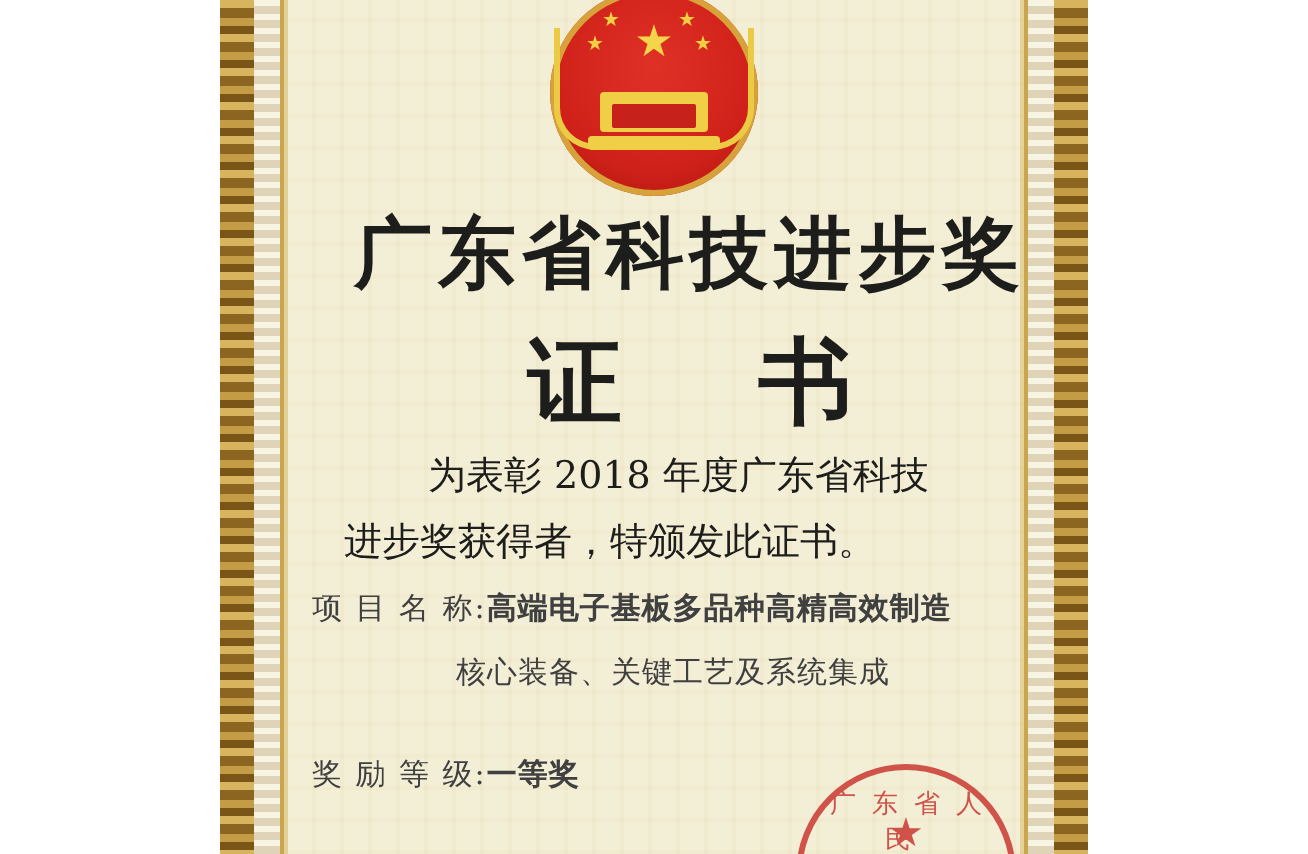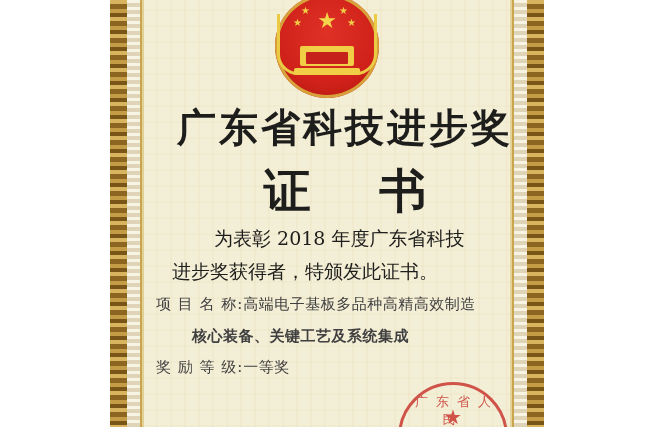"高端电子基板多品种高精高效制造" .field-value { font-weight: normal -> bold }
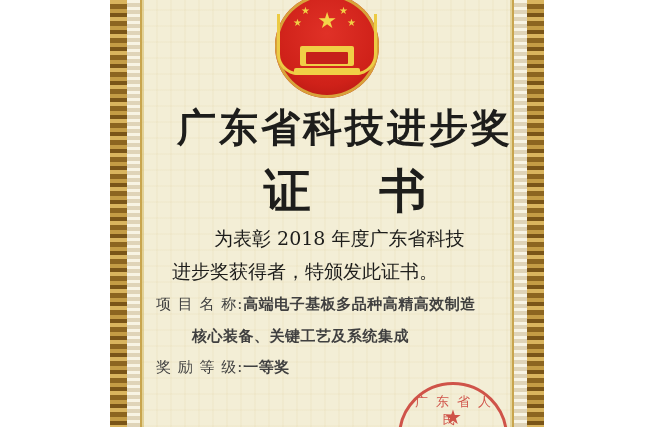"核心装备、关键工艺及系统集成" .field-value-2 { font-weight: bold -> normal; margin-left: 36px -> 72px }
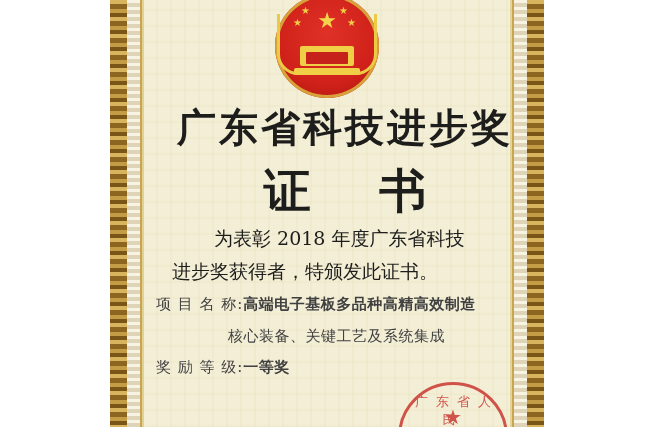"奖 励 等 级:" div.field-row { margin-top: 6px -> 26px }
